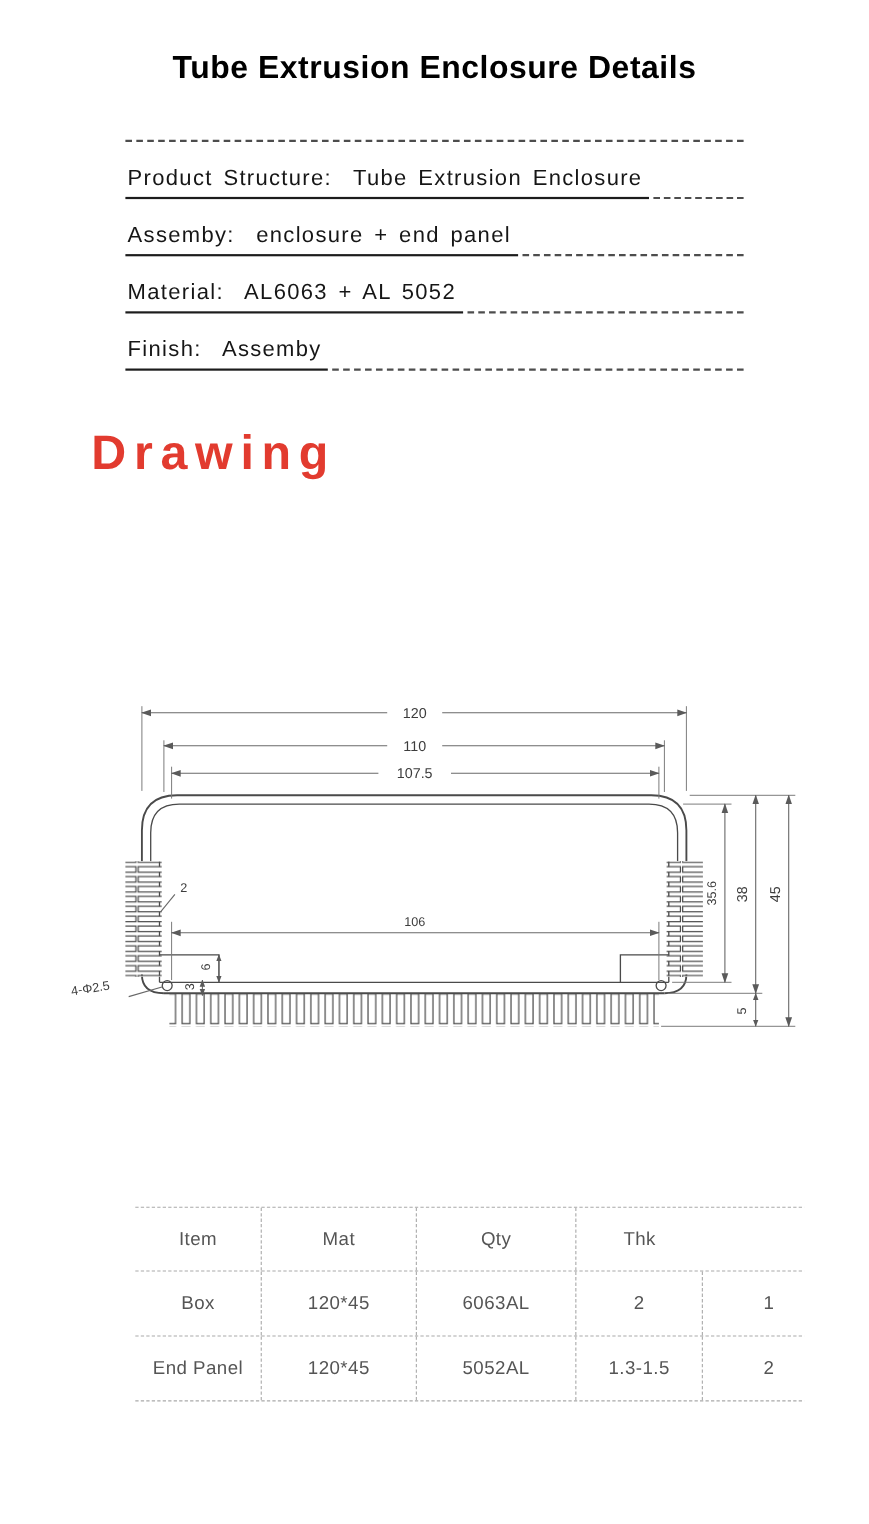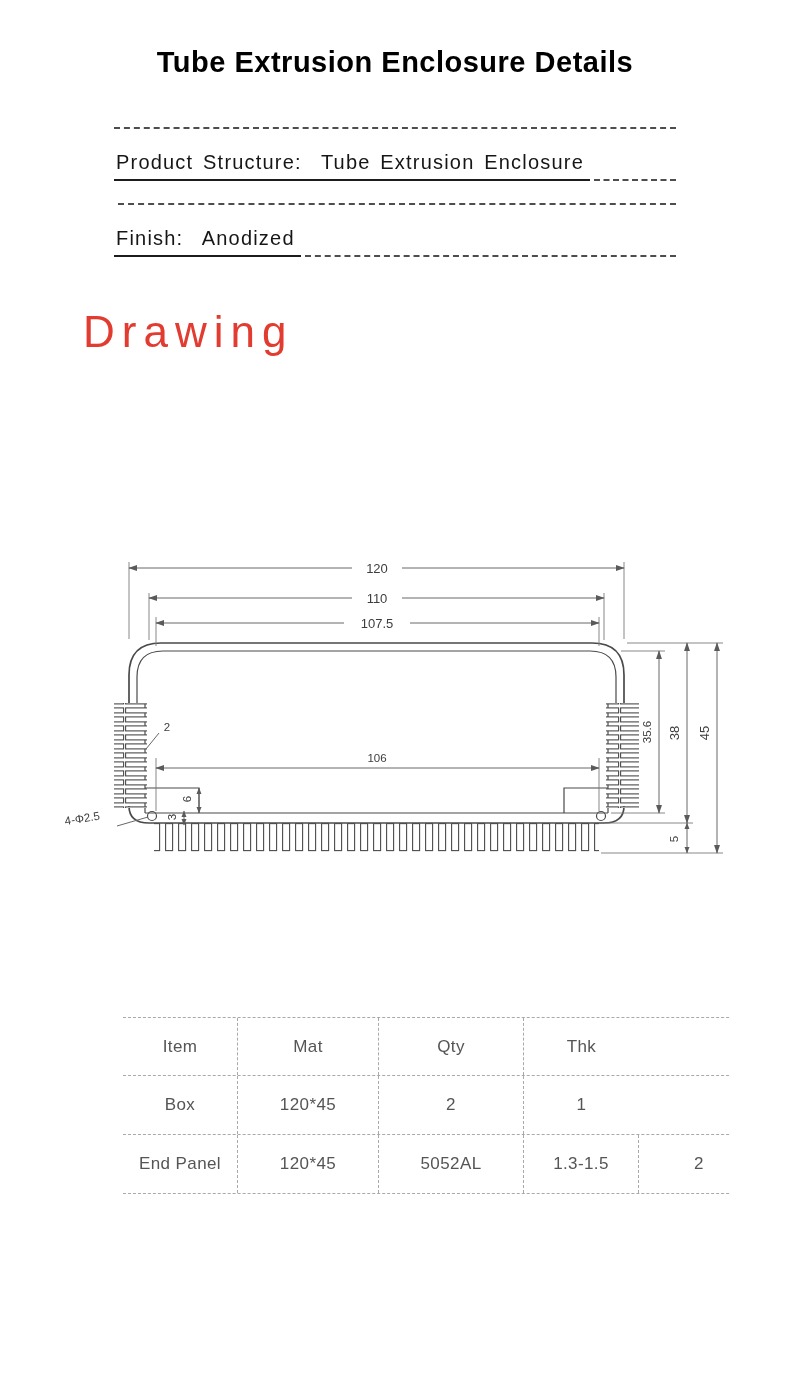"Assemby: enclosure + end panel" div.spec-row { html: none -> <div> <span>Assemby: enclosure + end panel</span> <span></span> </div> }
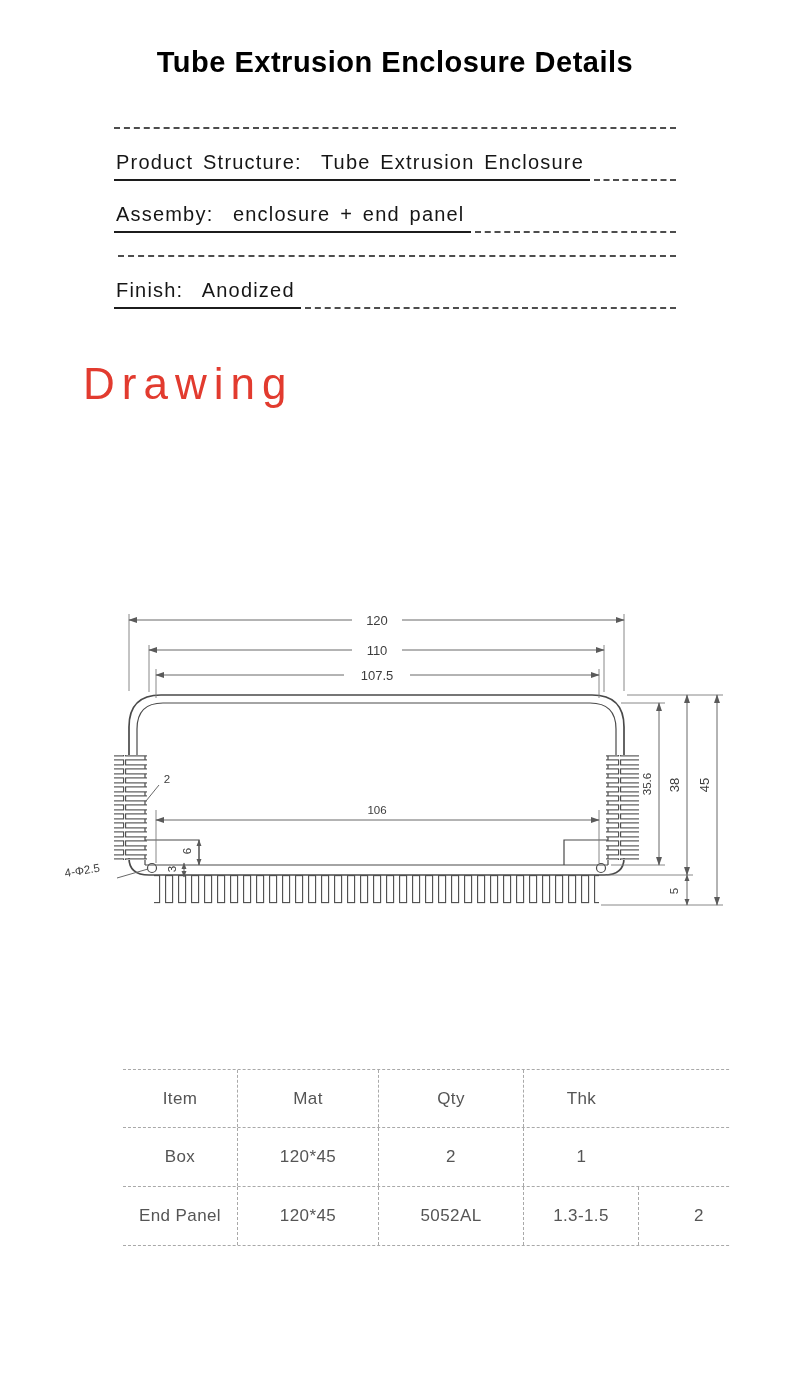"Material: AL6063 + AL 5052" span.spec-text { html: none -> <span>Material: AL6063 + AL 5052</span> }
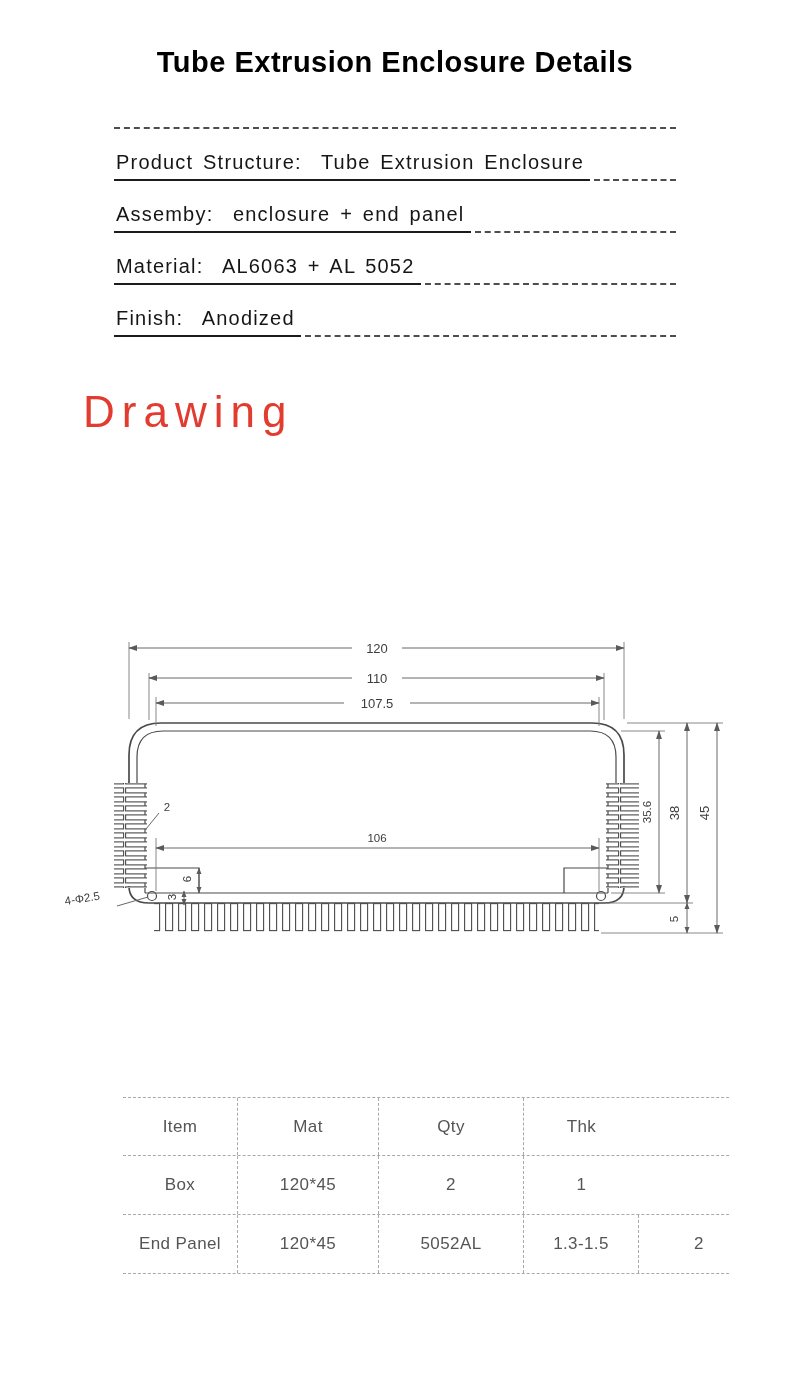"Finish: Anodized" span.spec-text { text: Anodized -> Assemby }
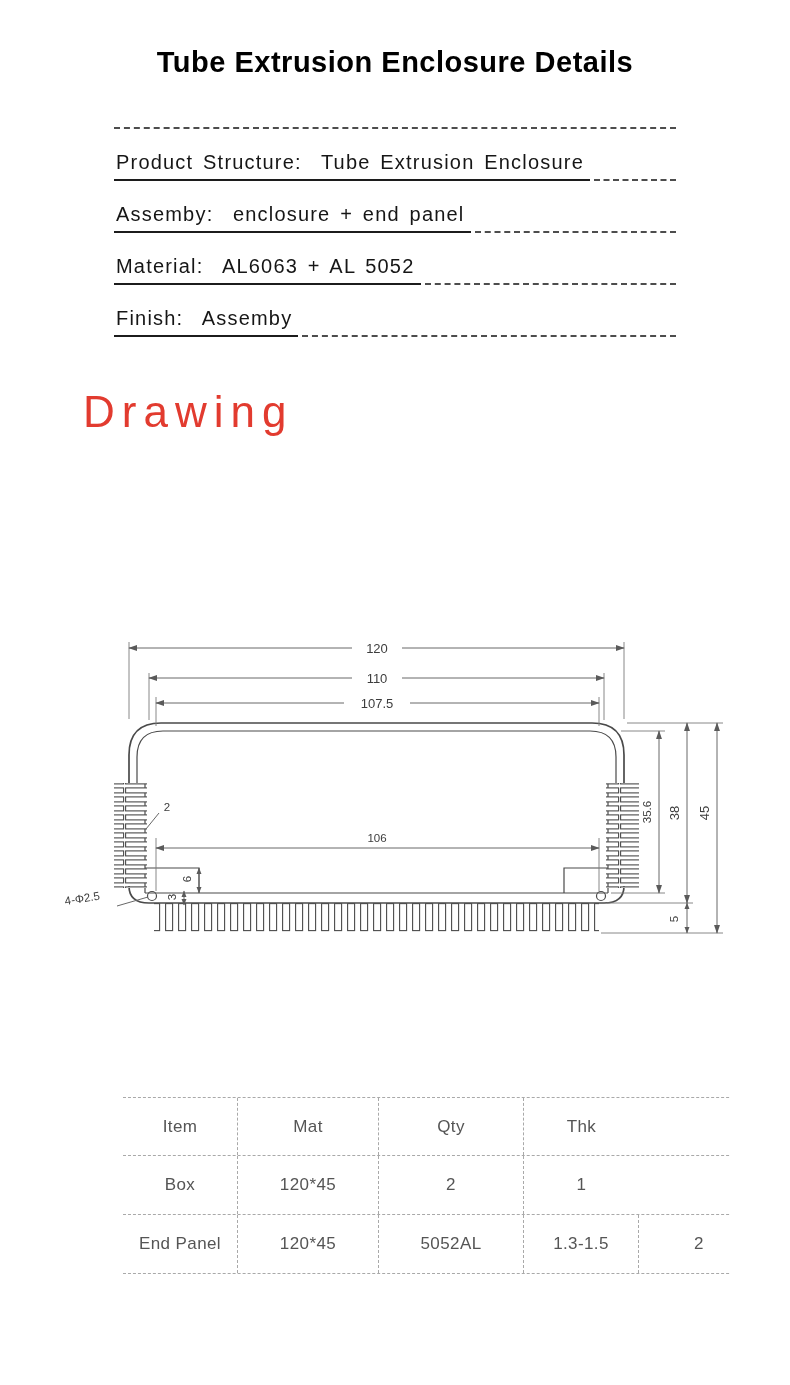"Drawing" .drawing-heading { font-weight: 400 -> 700 }
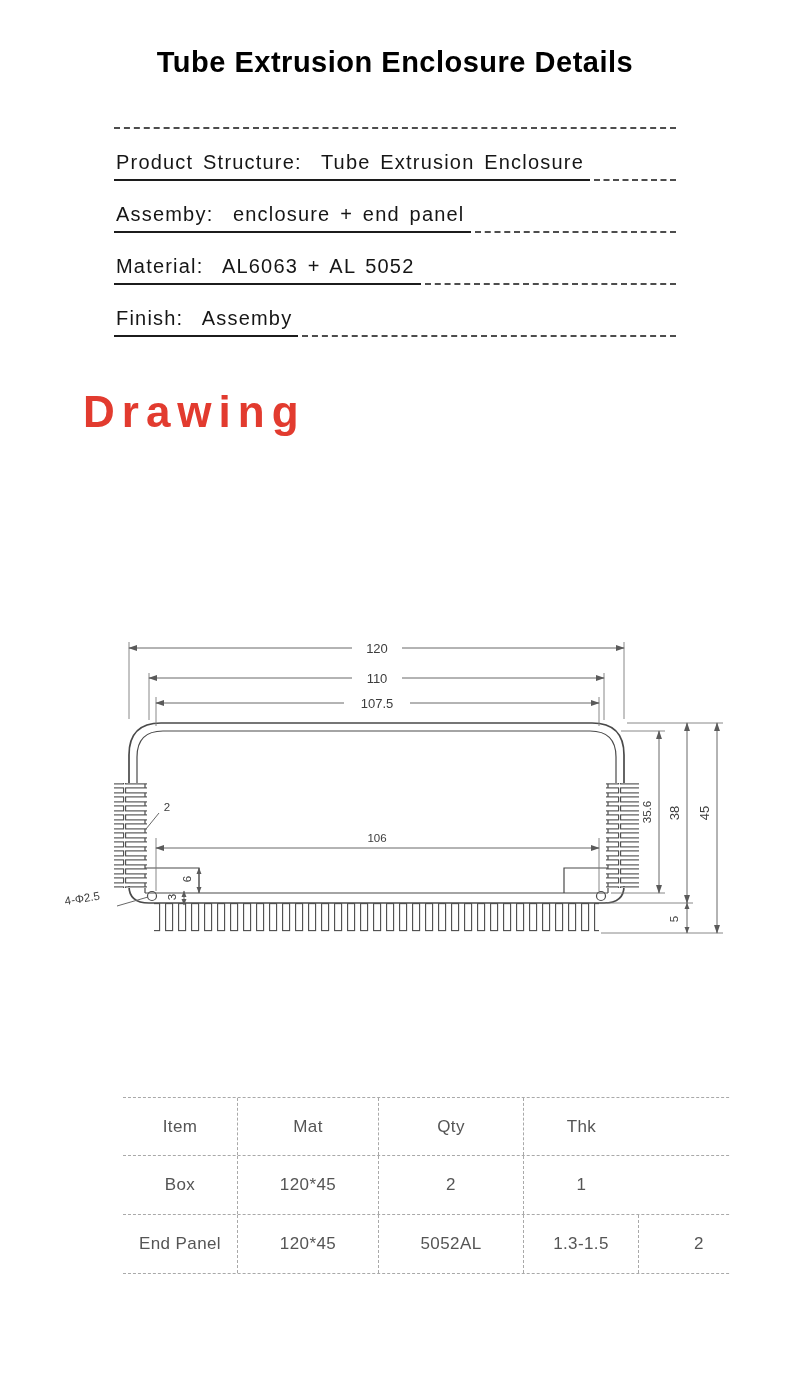"6063AL" div.t-cell { html: none -> <div>6063AL</div> }
